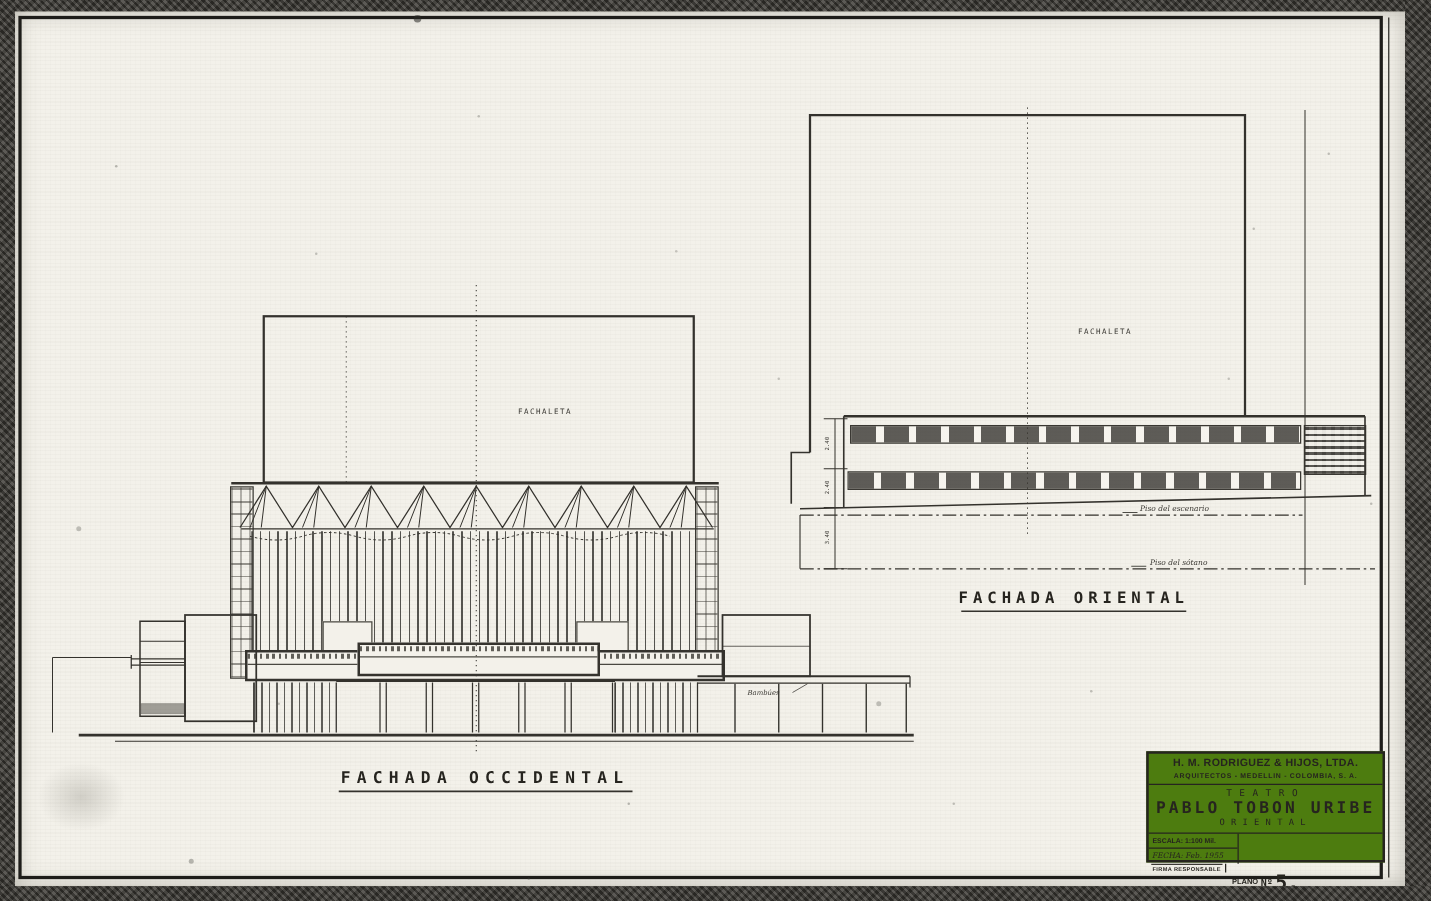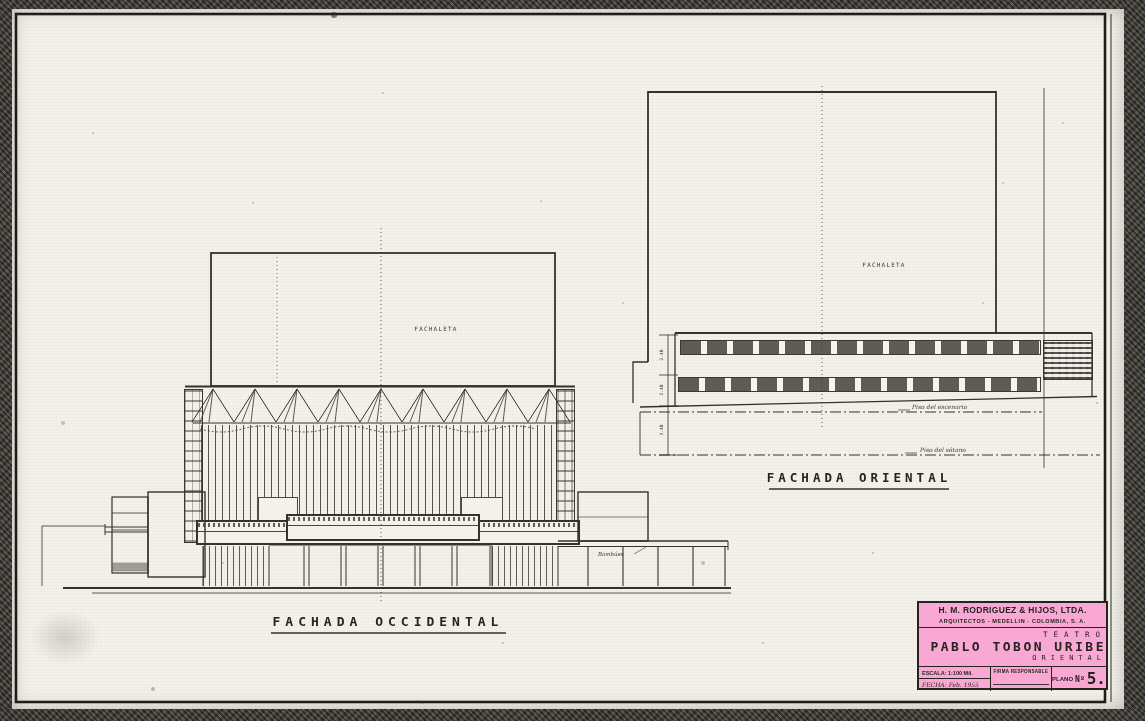"H. M. RODRIGUEZ & HIJOS," .tblock { background: #f9a8d4 -> #4d7c0f }
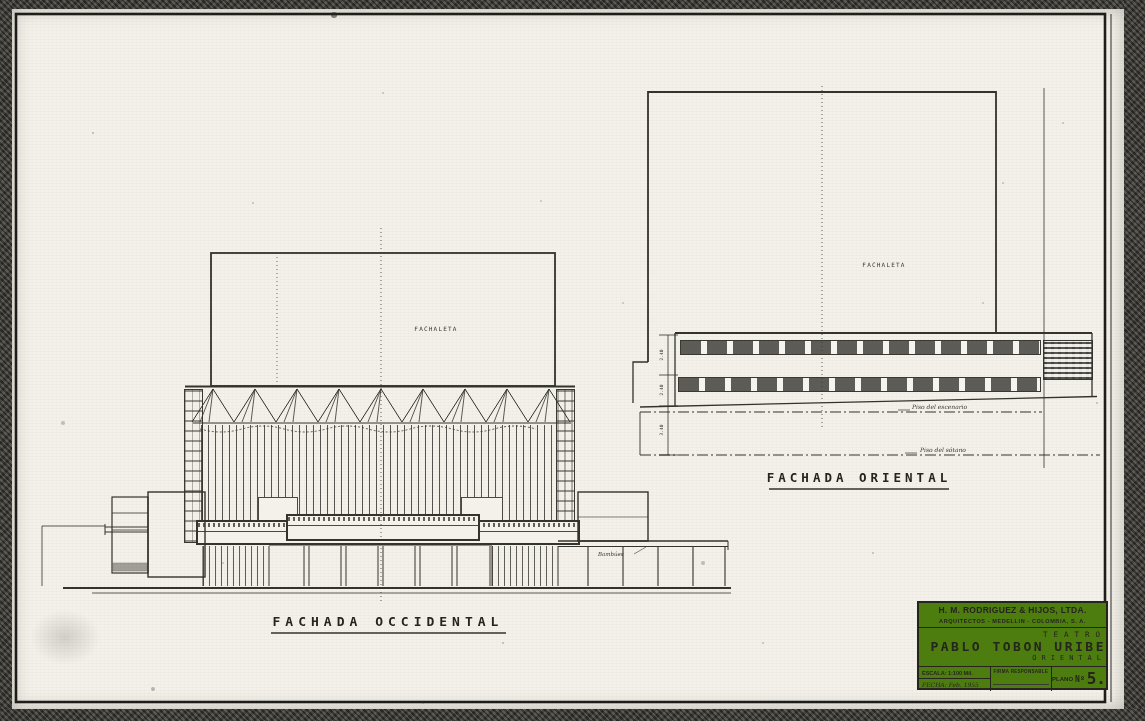"TEATRO" .tb-r3 { text-align: right -> center }
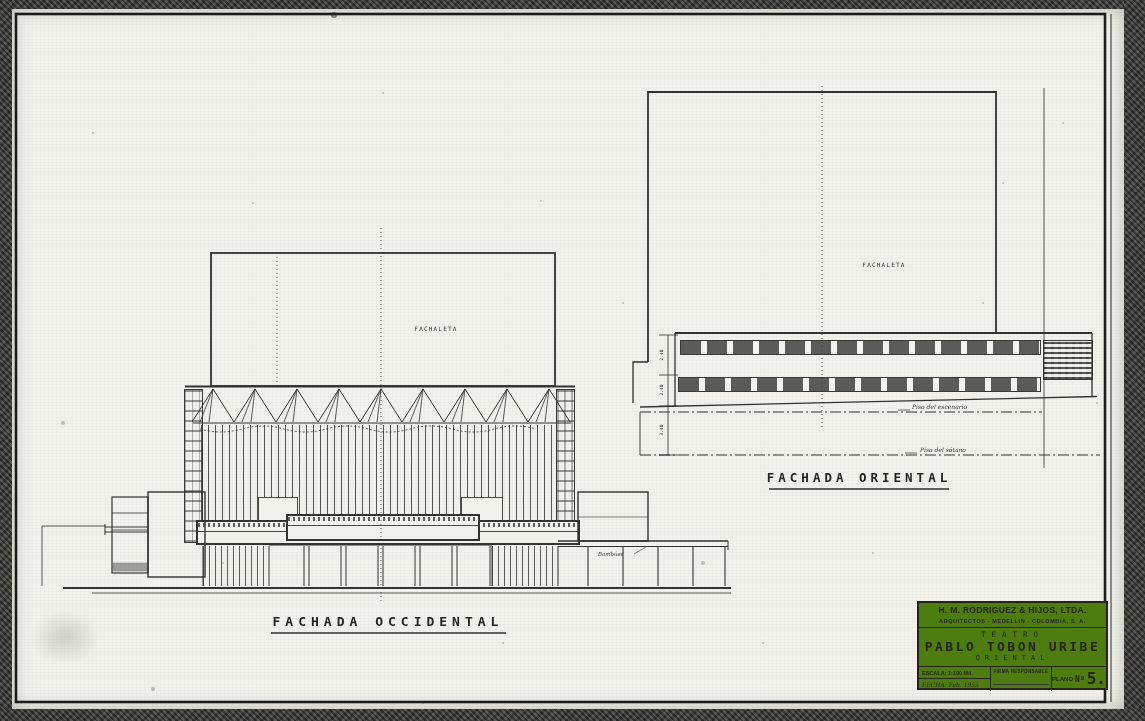"Nº" .tb-r4 { flex-direction: none -> column }
